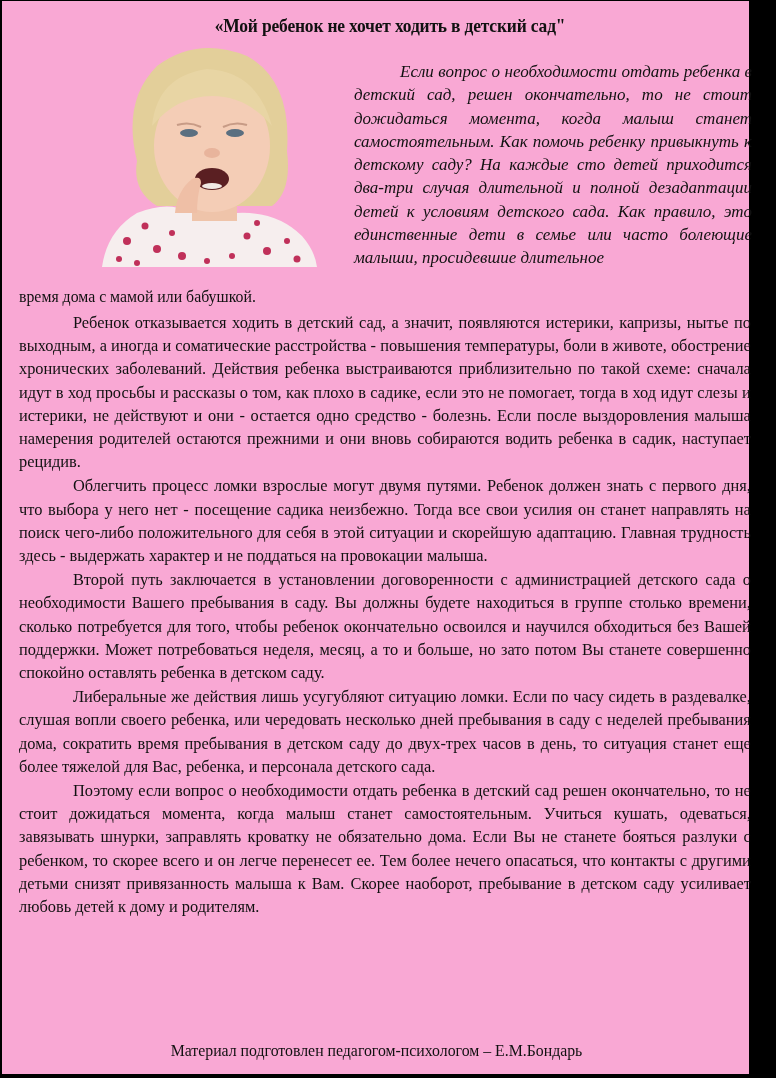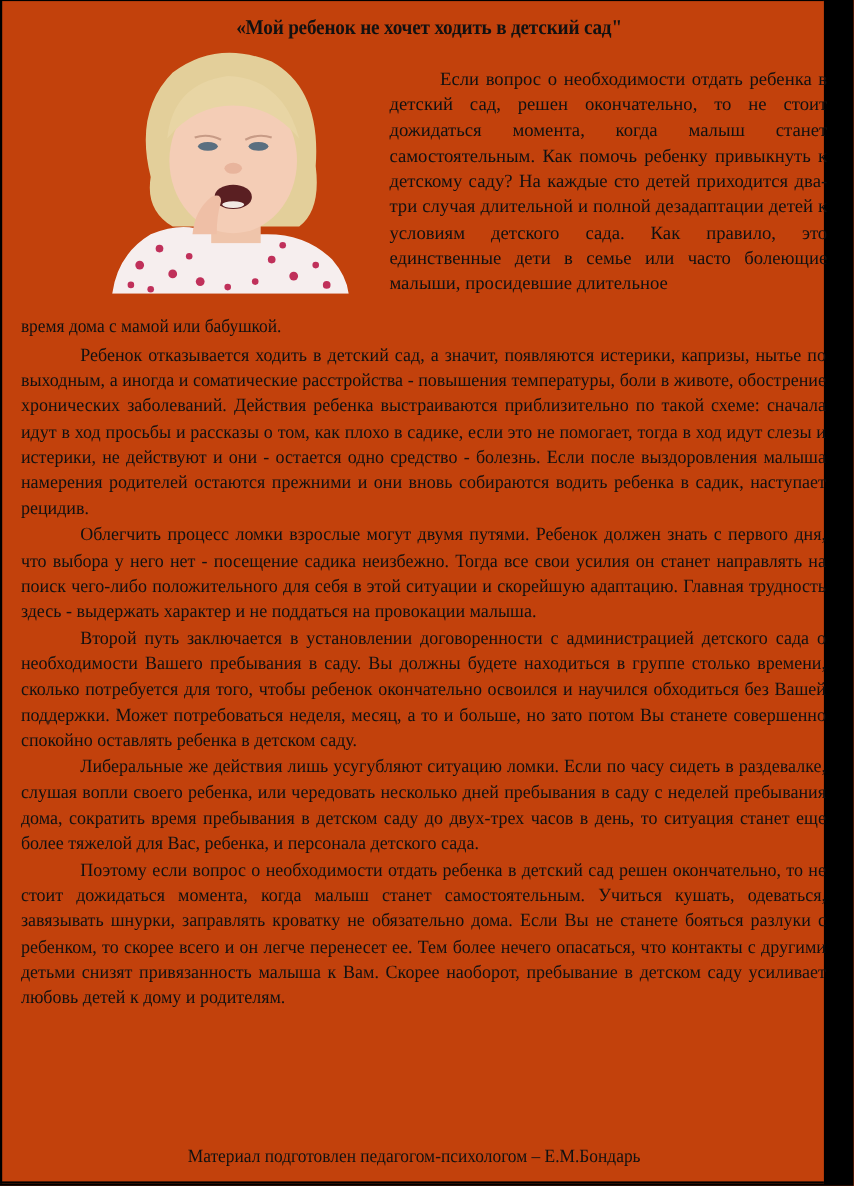"«Мой ребенок не хочет ходить" .page { background: #c2410c -> #f9a8d4 }
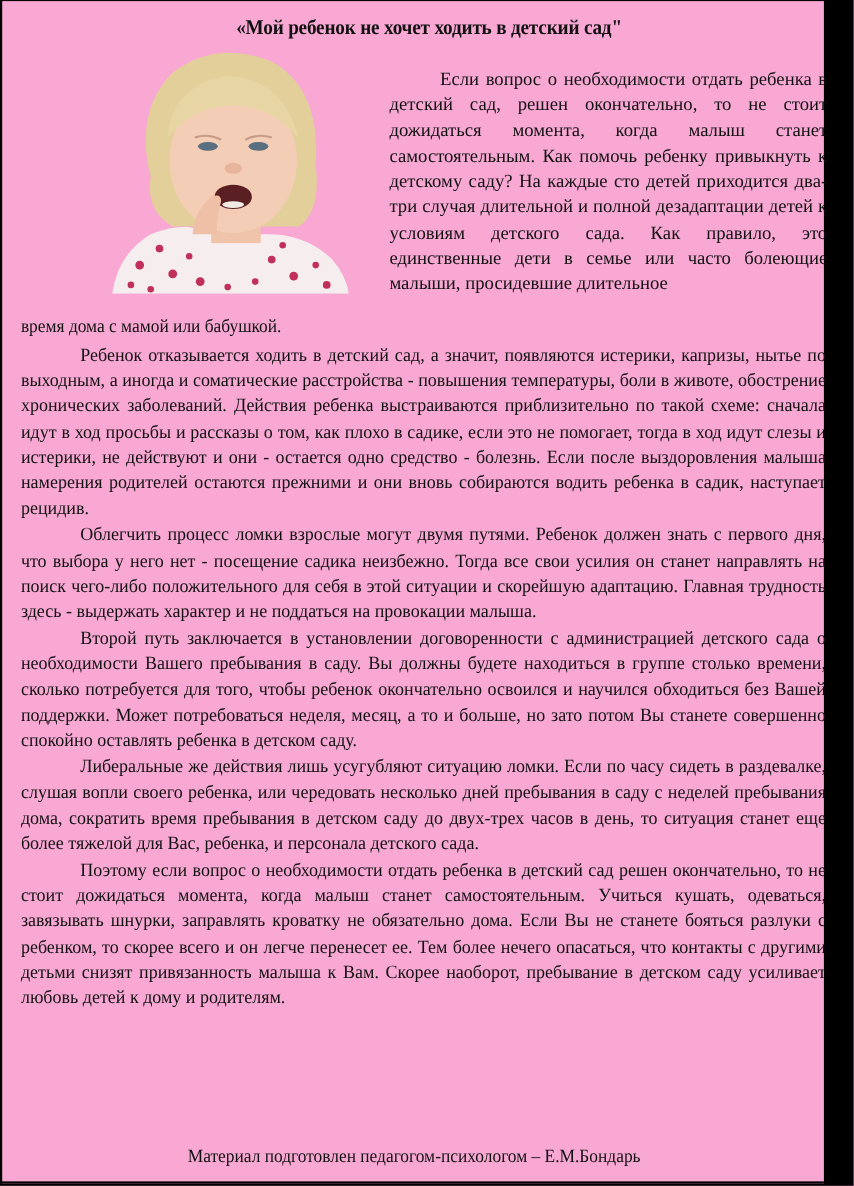"Если вопрос о необходимости отдать" .intro { font-style: none -> italic }
